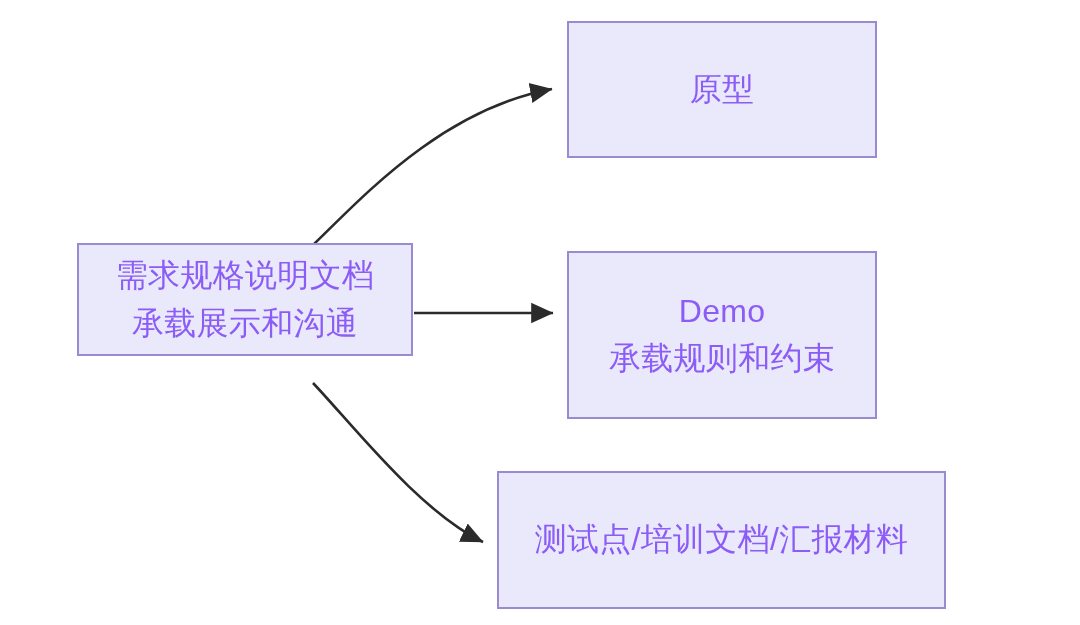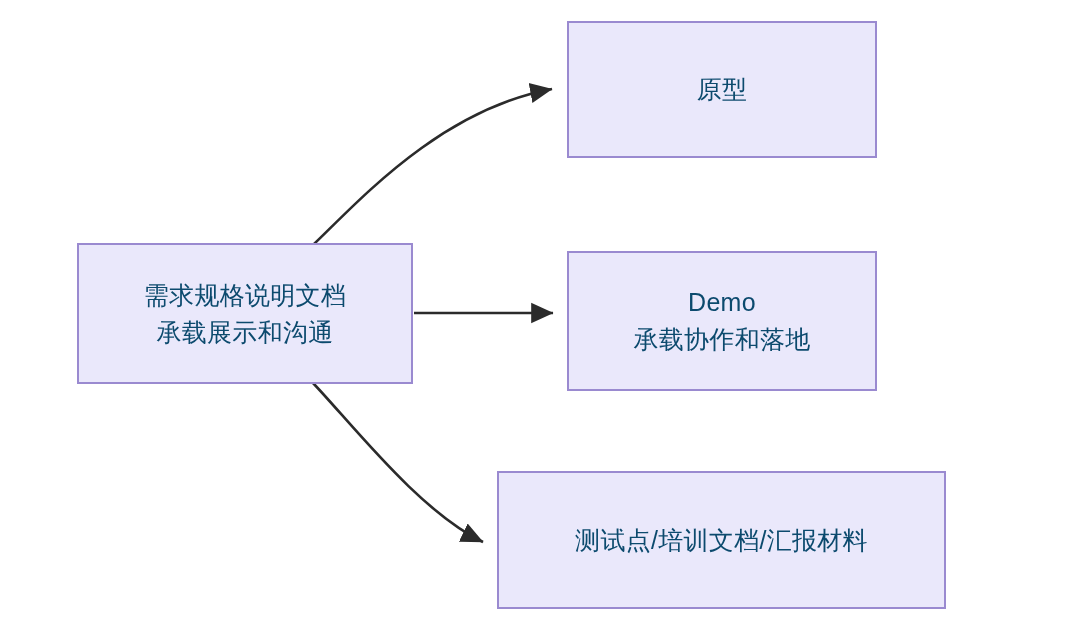"原型" .node-line { color: #0c4a6e -> #8b5cf6; font-size: 25px -> 32px }
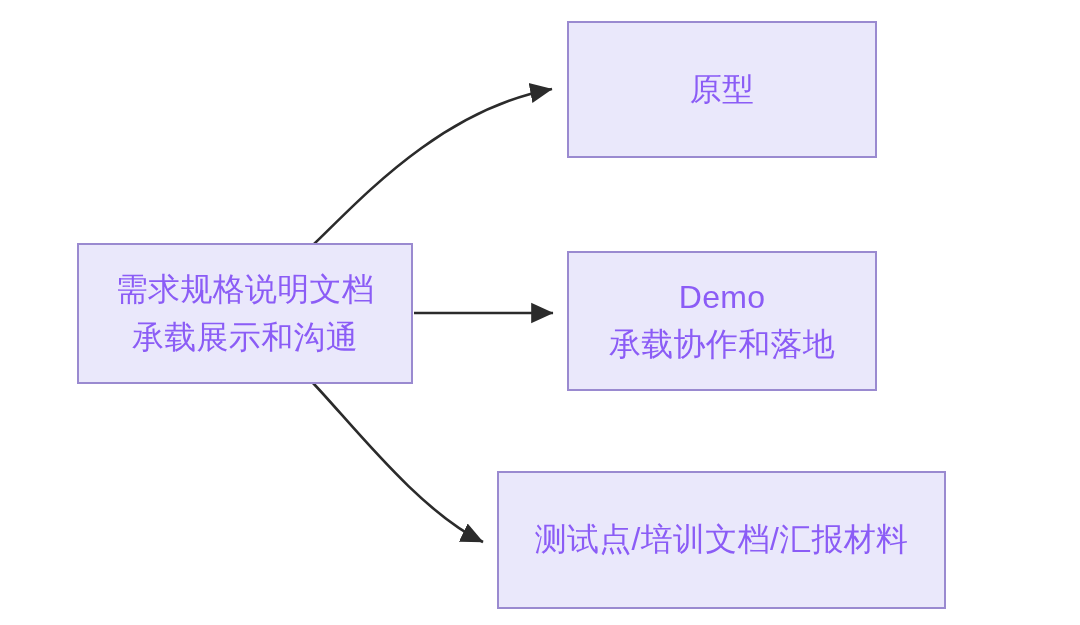"需求规格说明文档" #node-spec { height: 141px -> 113px }
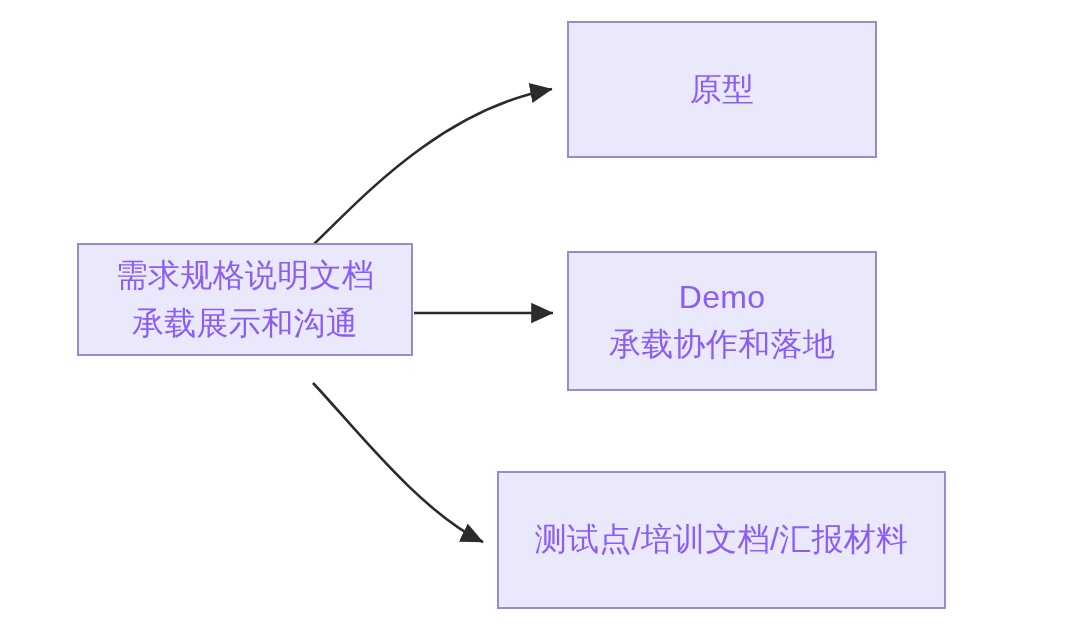"Demo" #node-demo { height: 140px -> 168px }
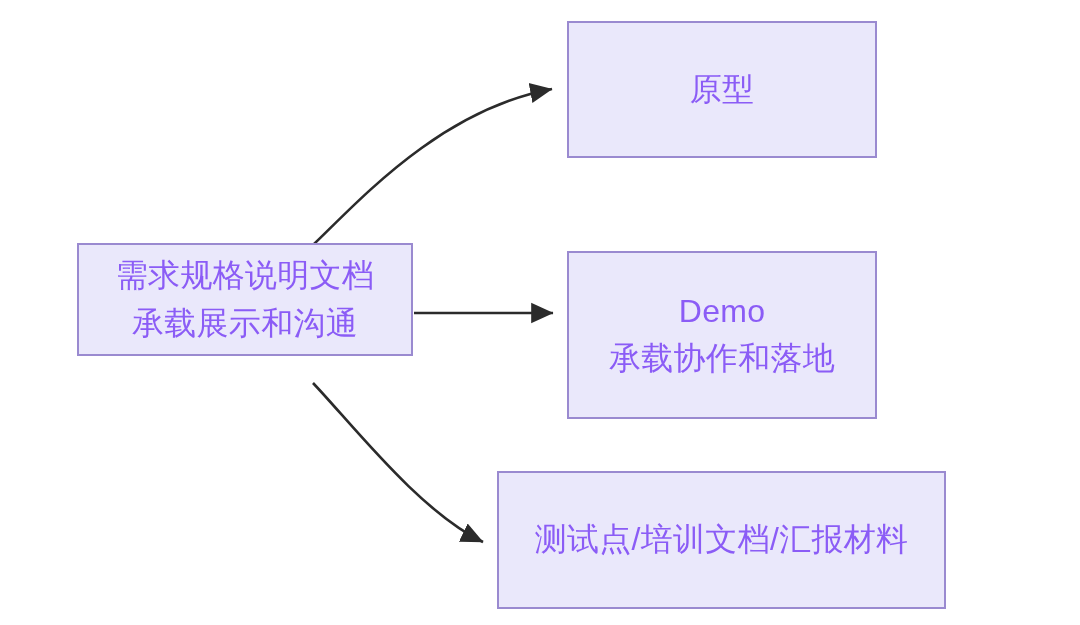"承载协作和落地" div.node-line { text: 协作和落地 -> 规则和约束 }
